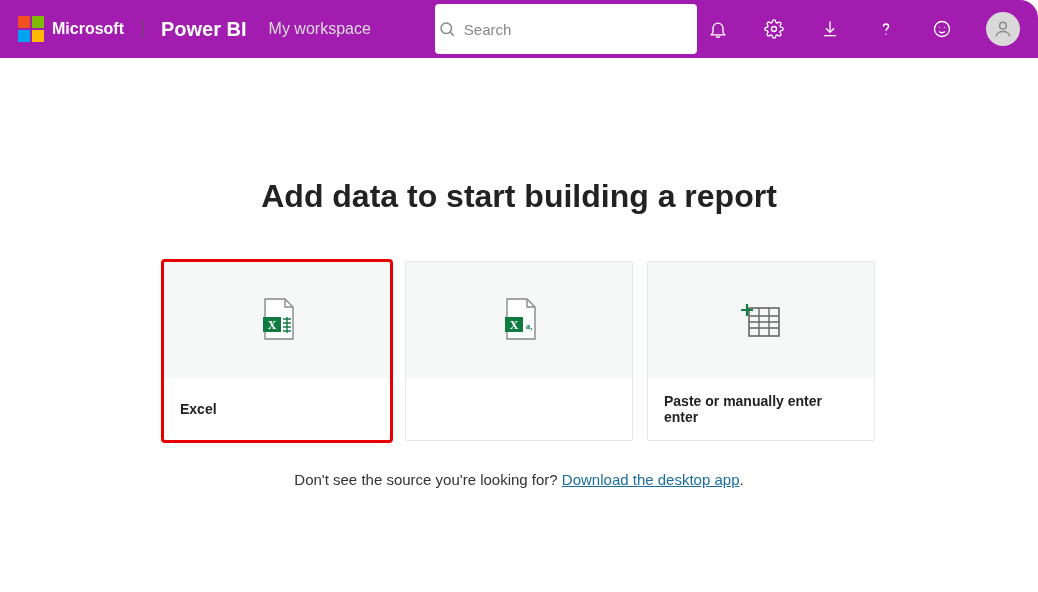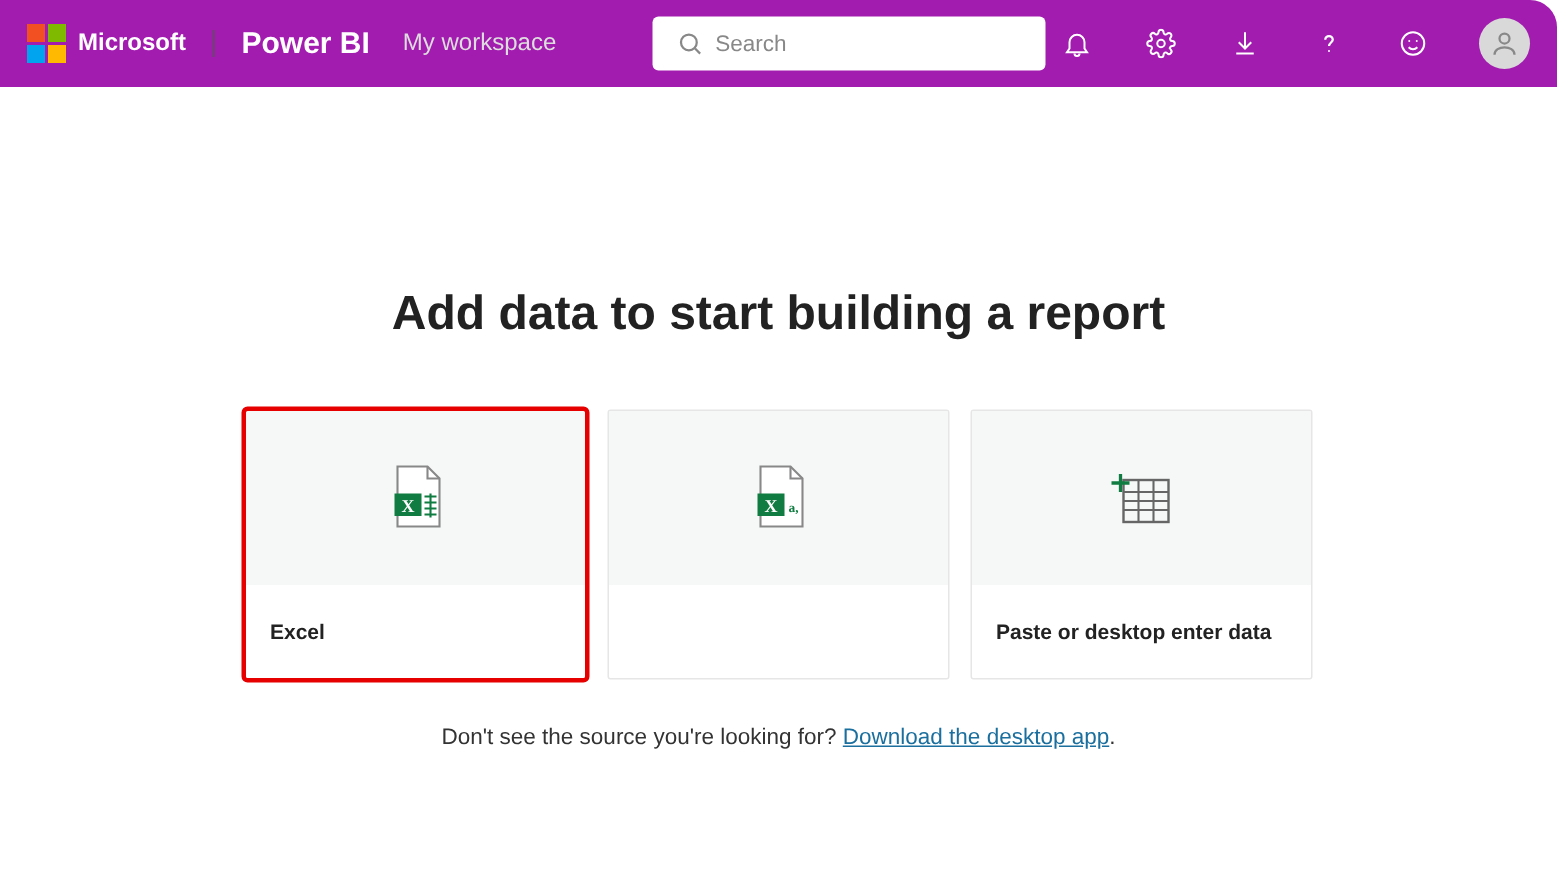"Search" .search-box { height: 36px -> 50px; padding: 0 16px -> 0 3px }
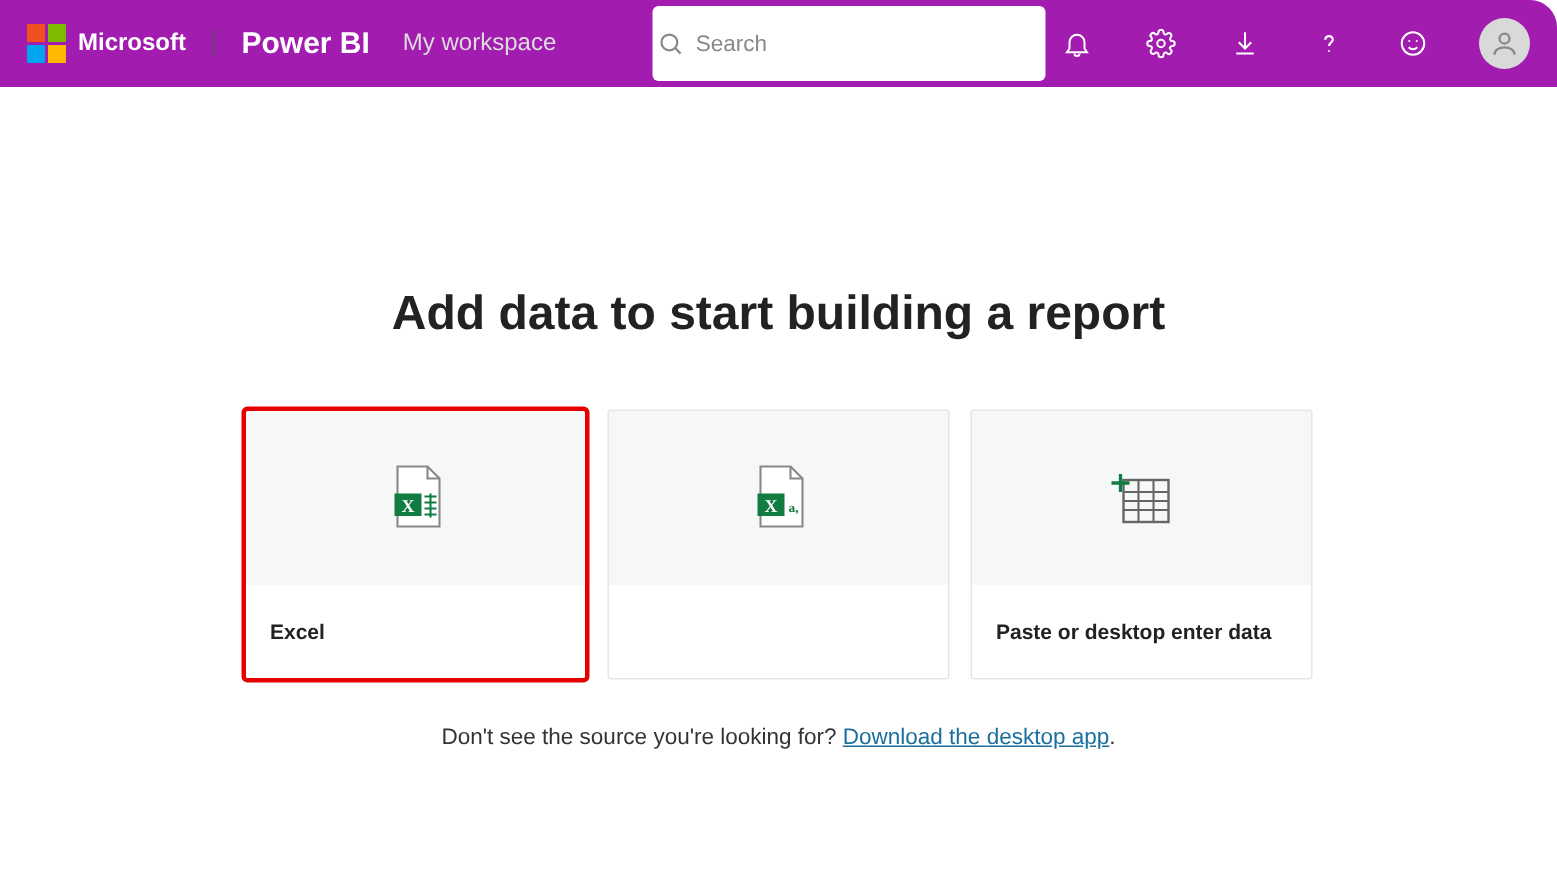"Add data to start building" .content { margin-top: 12px -> none }
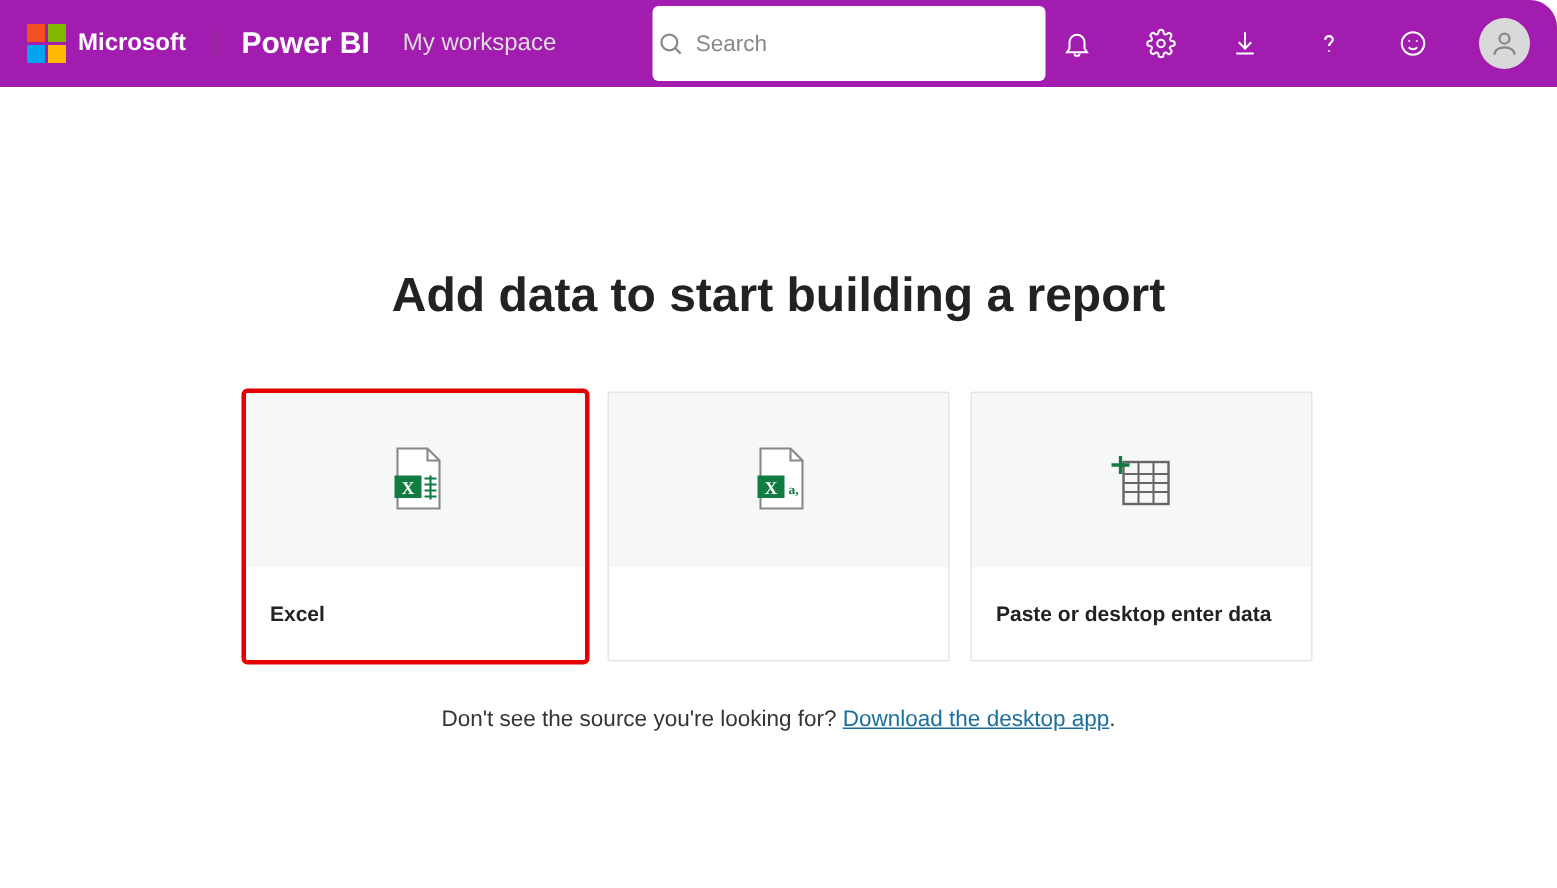"Paste or desktop enter data" div.card-label { text: desktop enter data -> manually enter enter }
